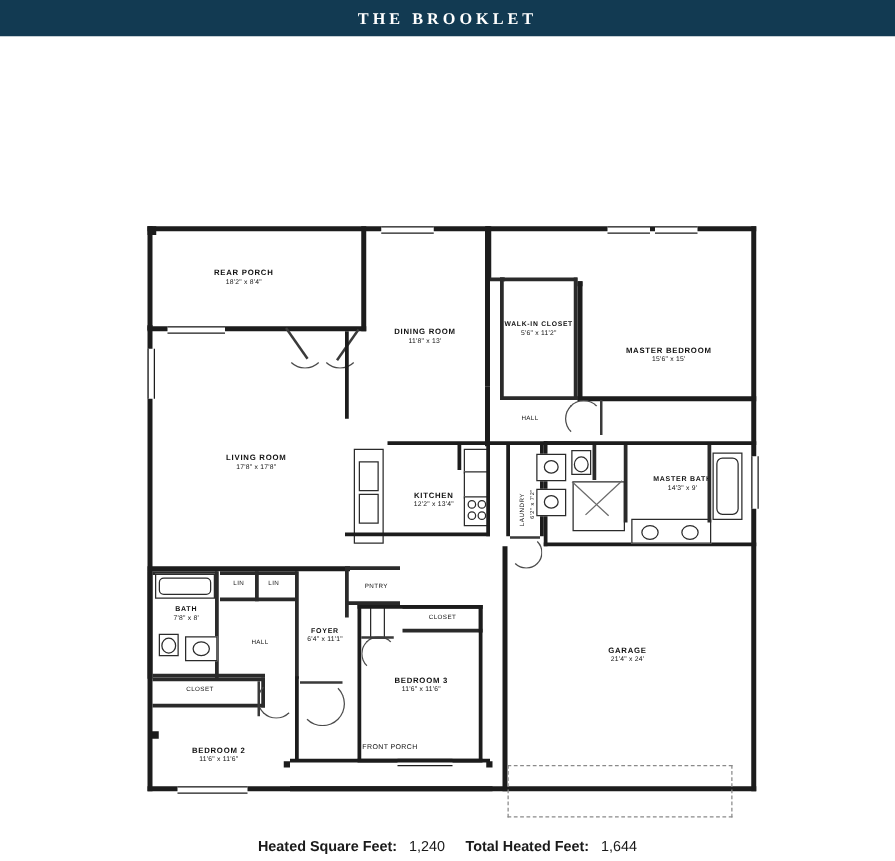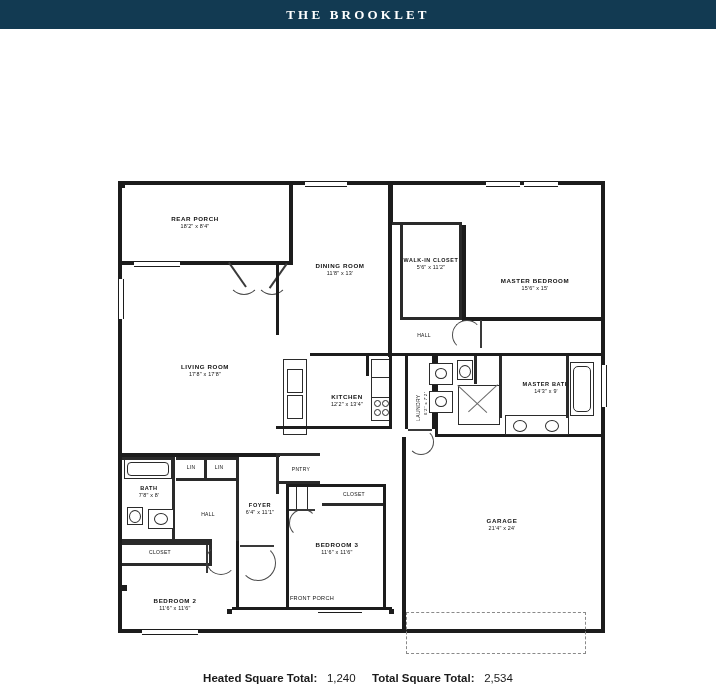"Heated Square Total:" span.lbl { text: Total -> Feet }
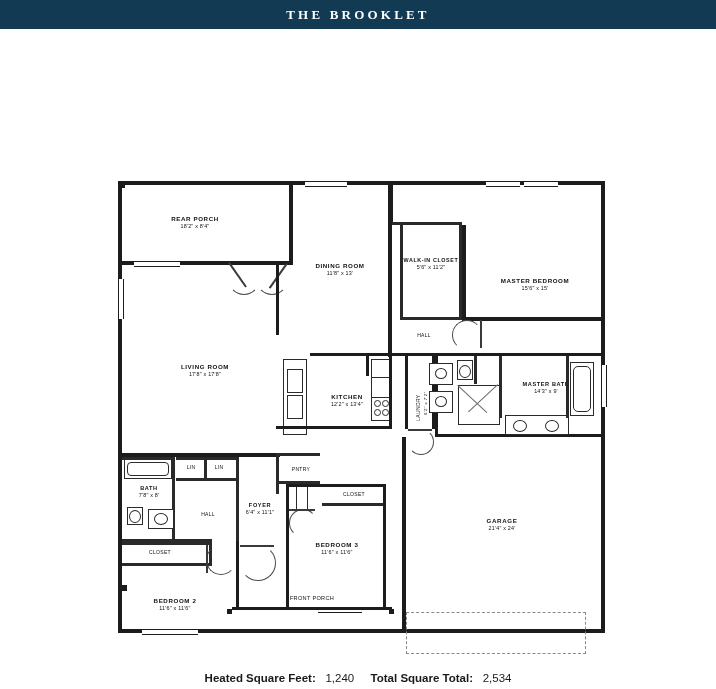"Total Square Total:" span.lbl { text: Square Total -> Heated Feet }
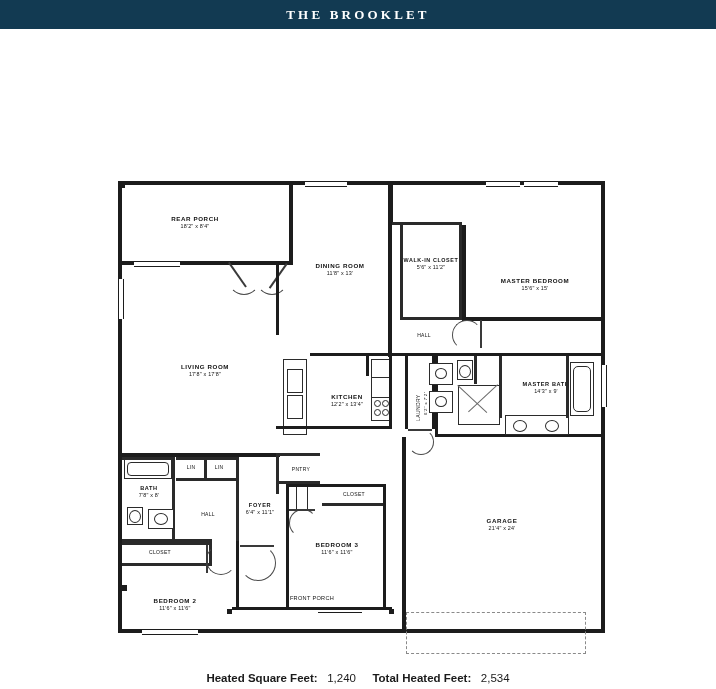"2,534" span.val { text: 2,534 -> 1,644 }
